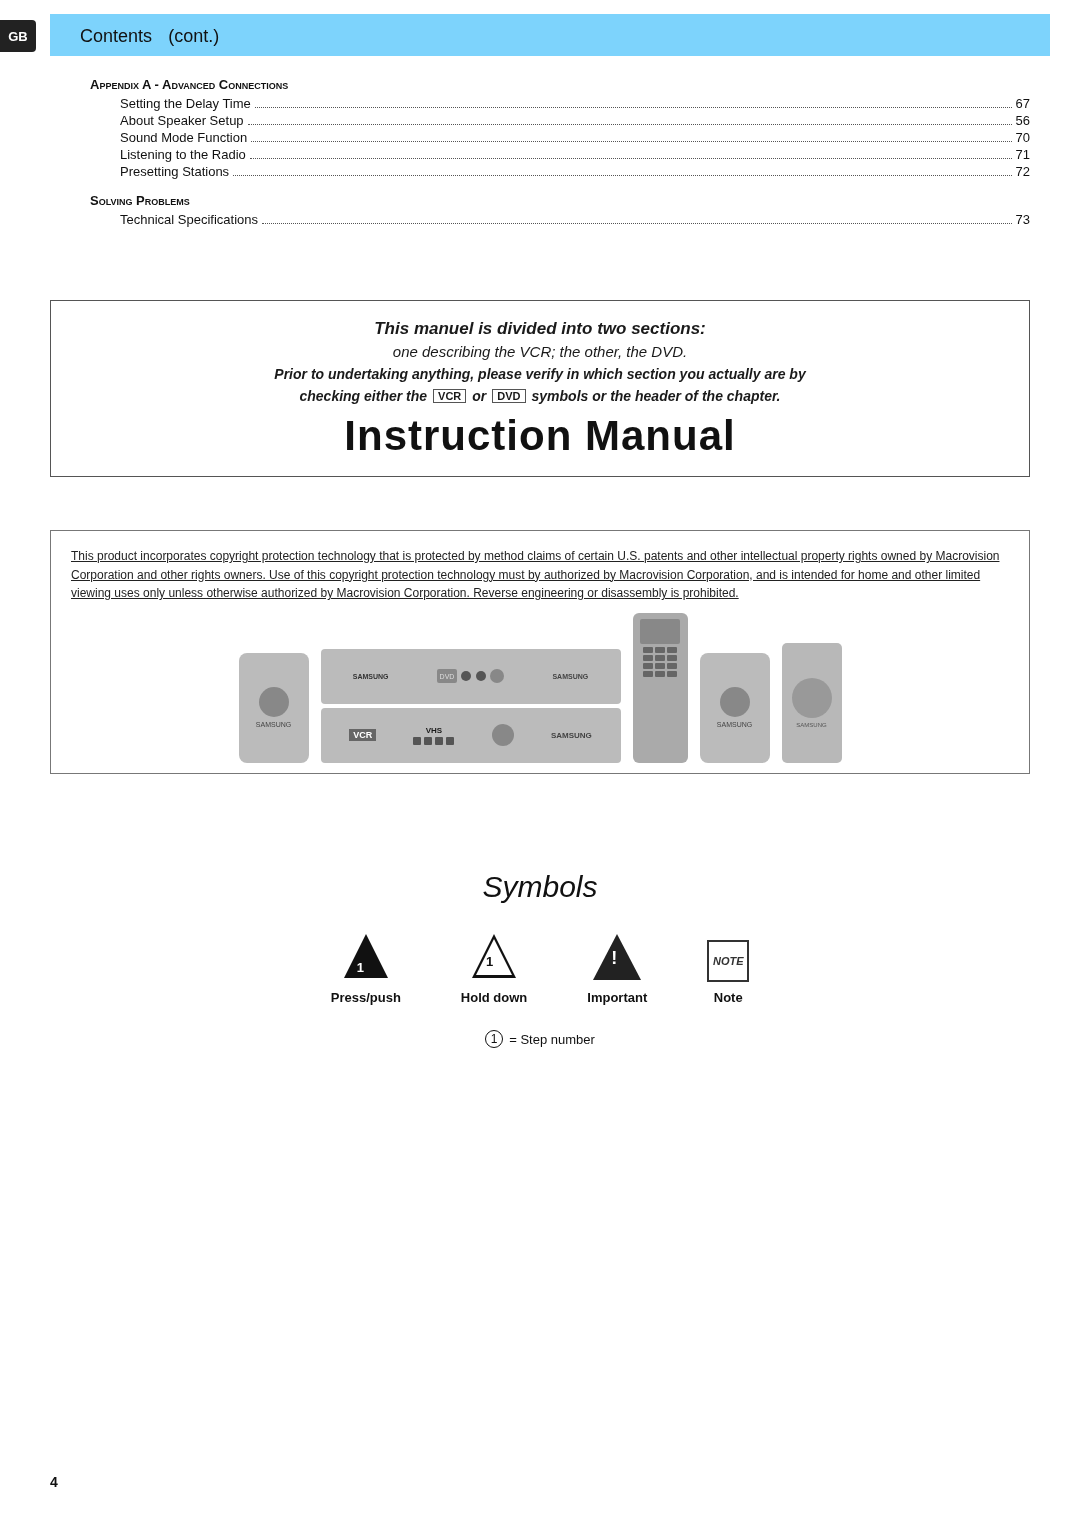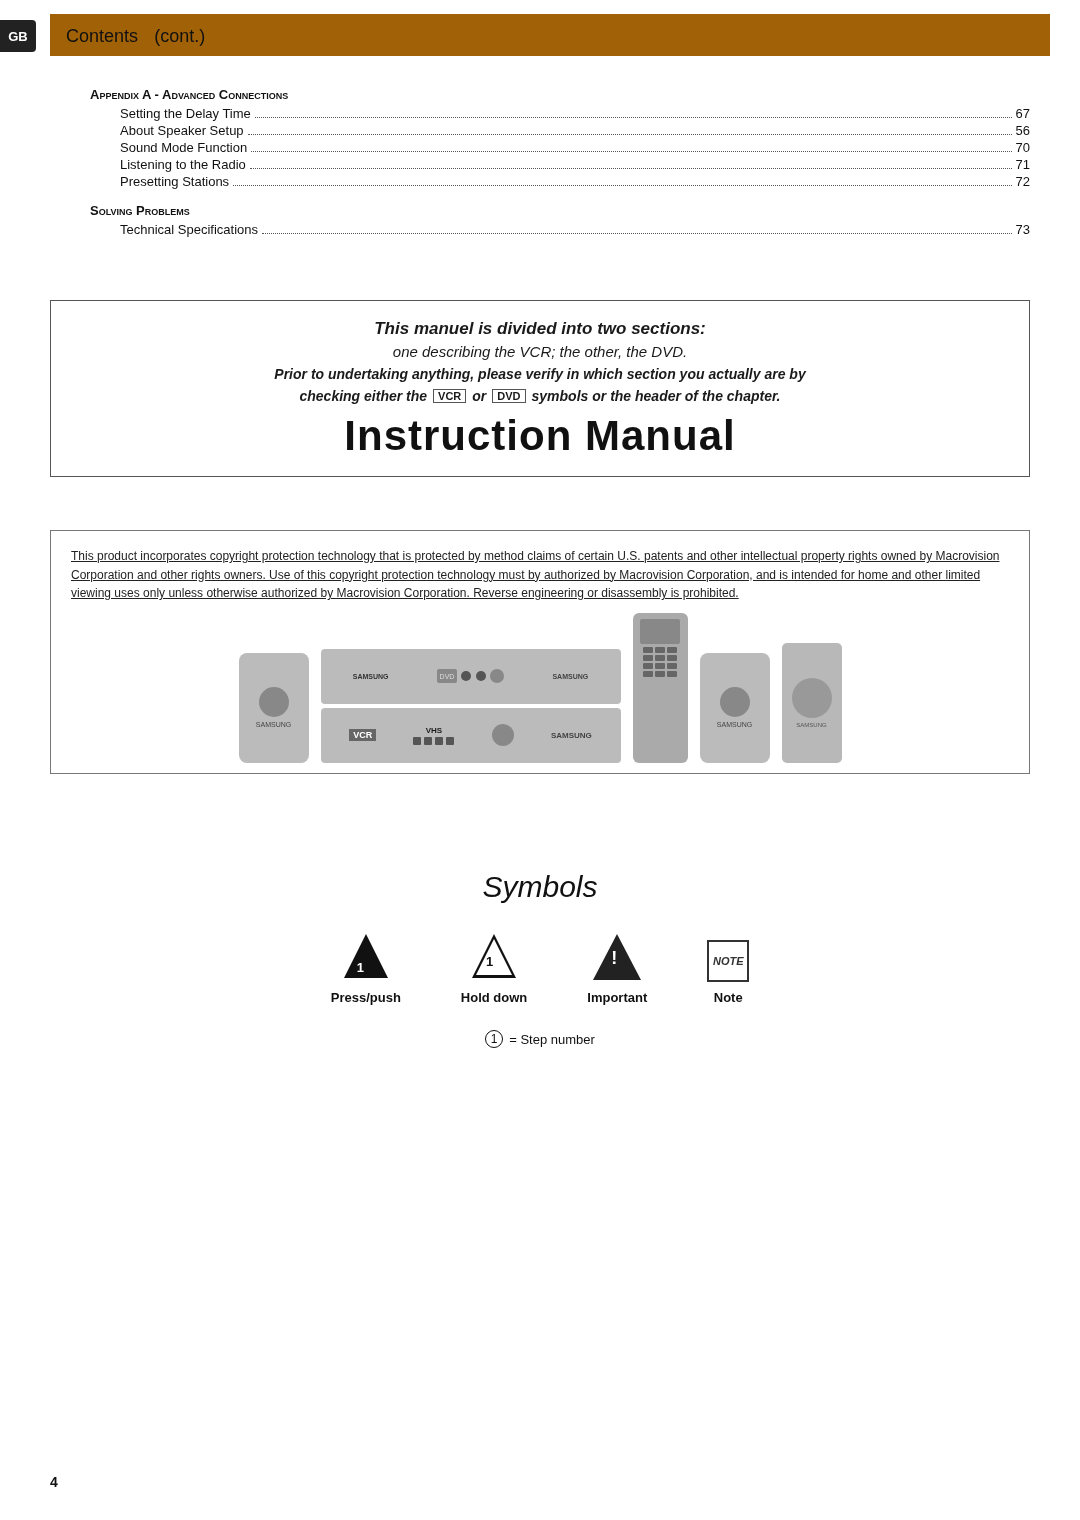"Contents (cont.)" .header-bar { background: #a16207 -> #7dd3fc; padding-left: 6px -> 20px }
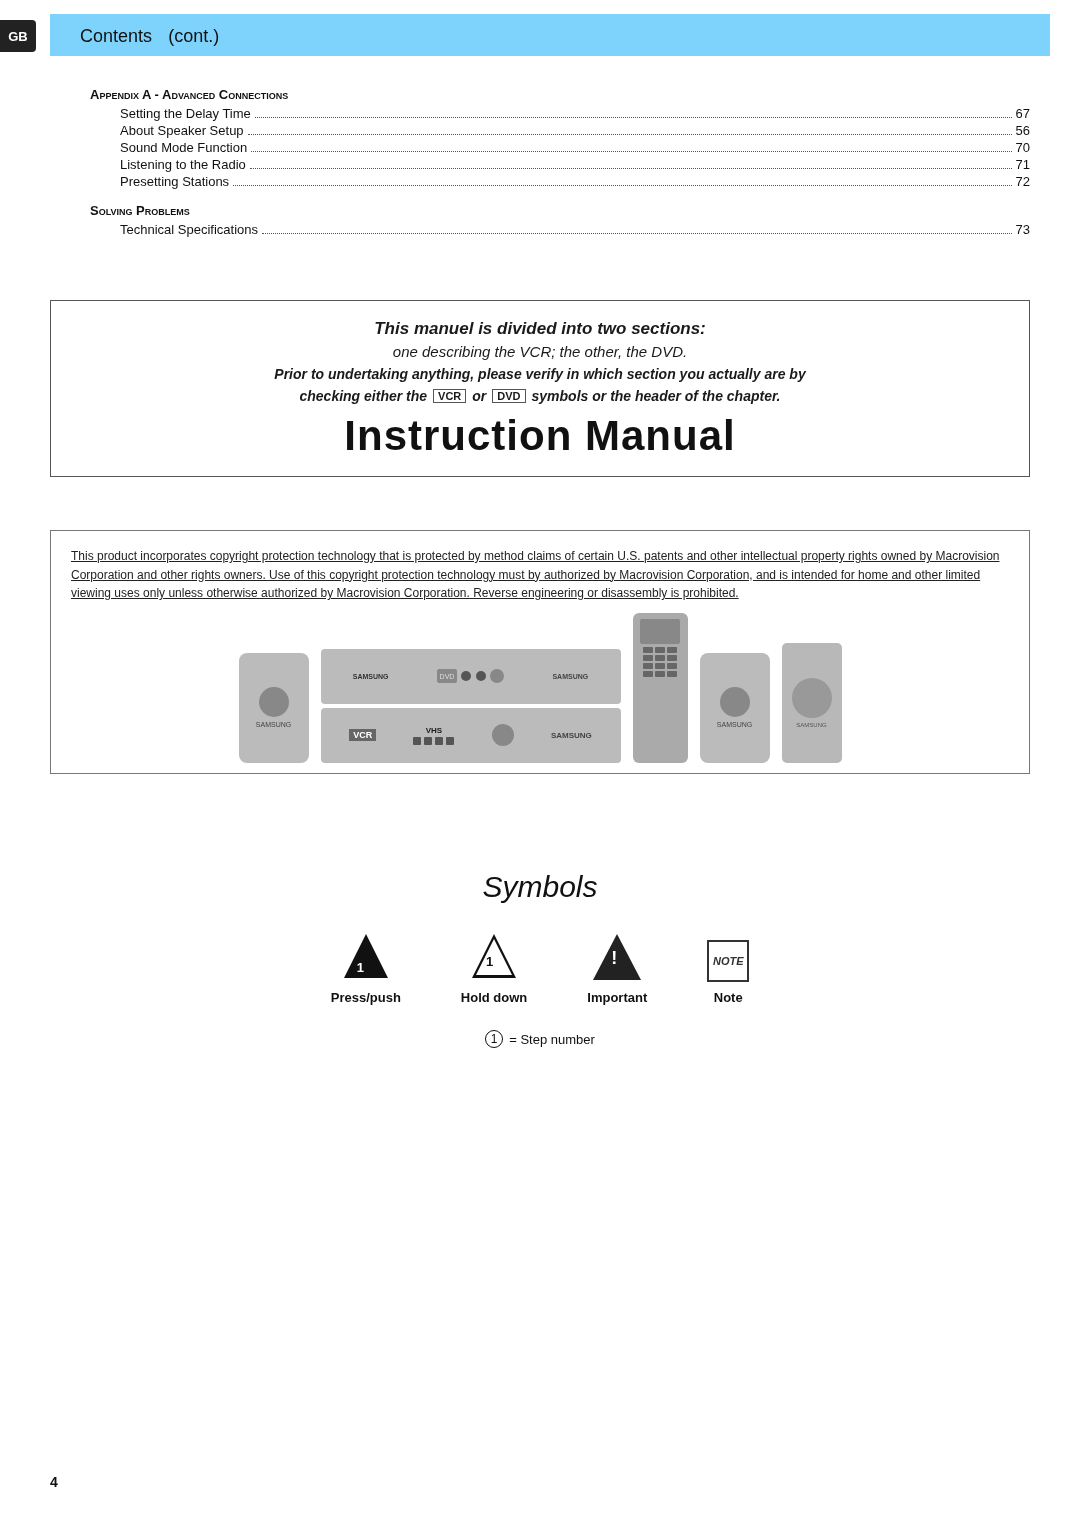"Appendix A - Advanced Connections" .toc-section { top: 75px -> 65px }
